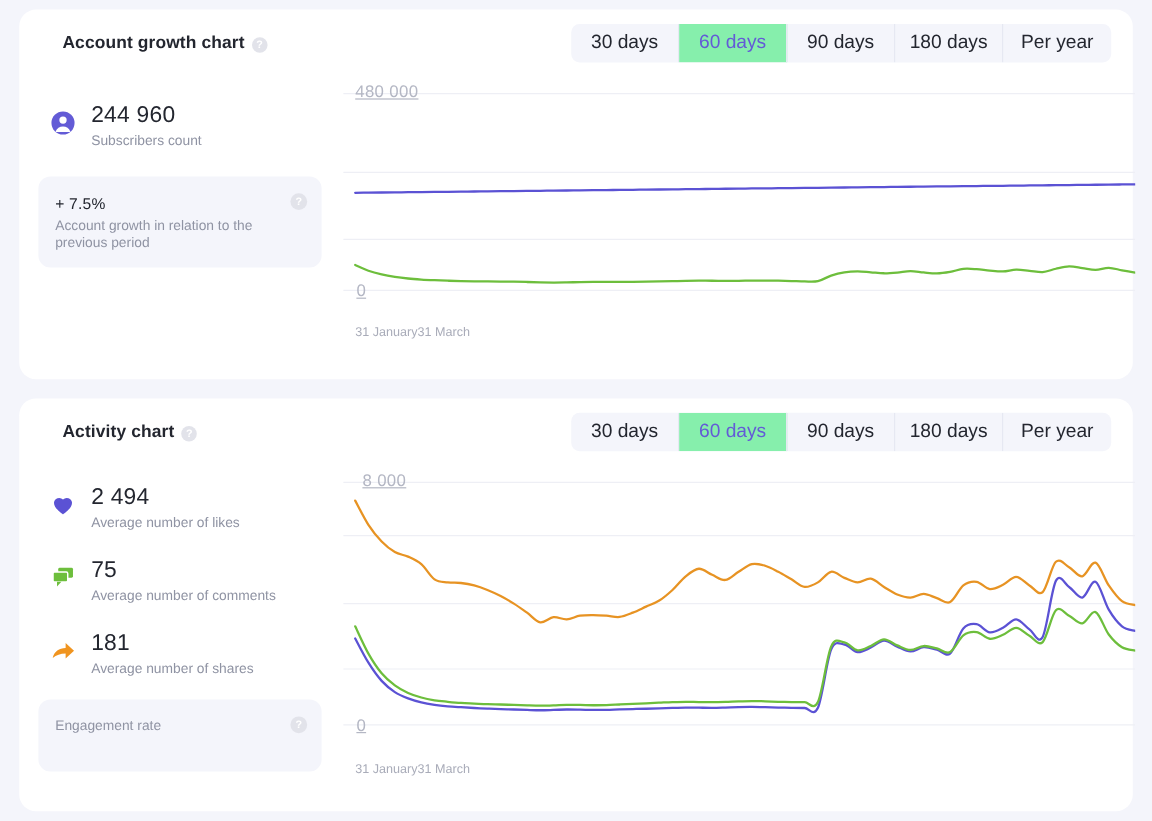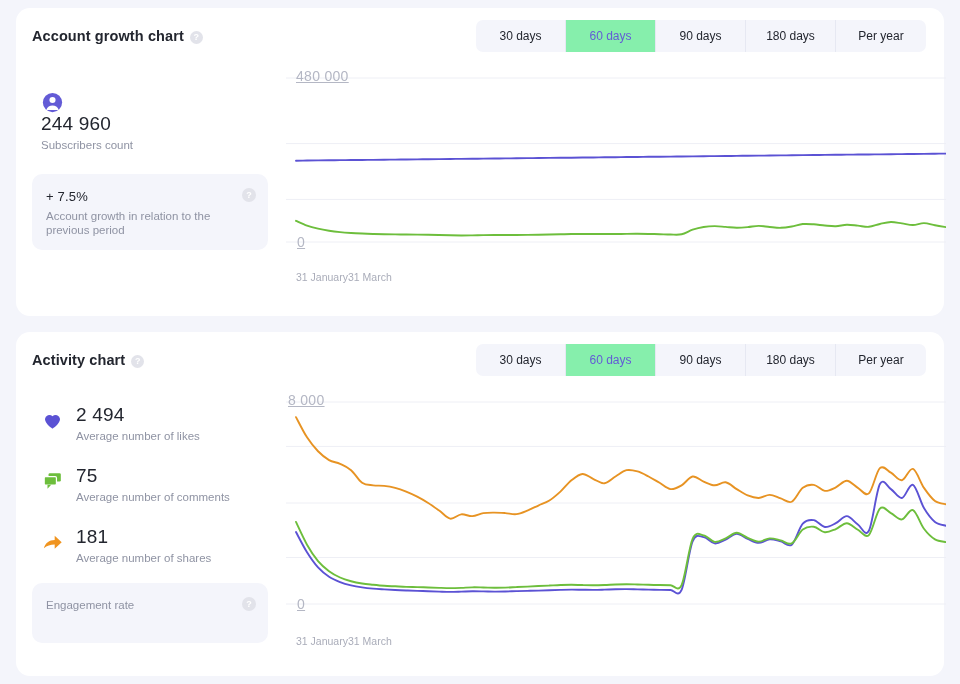"Account growth chart" .card-title { margin-left: none -> 20px }
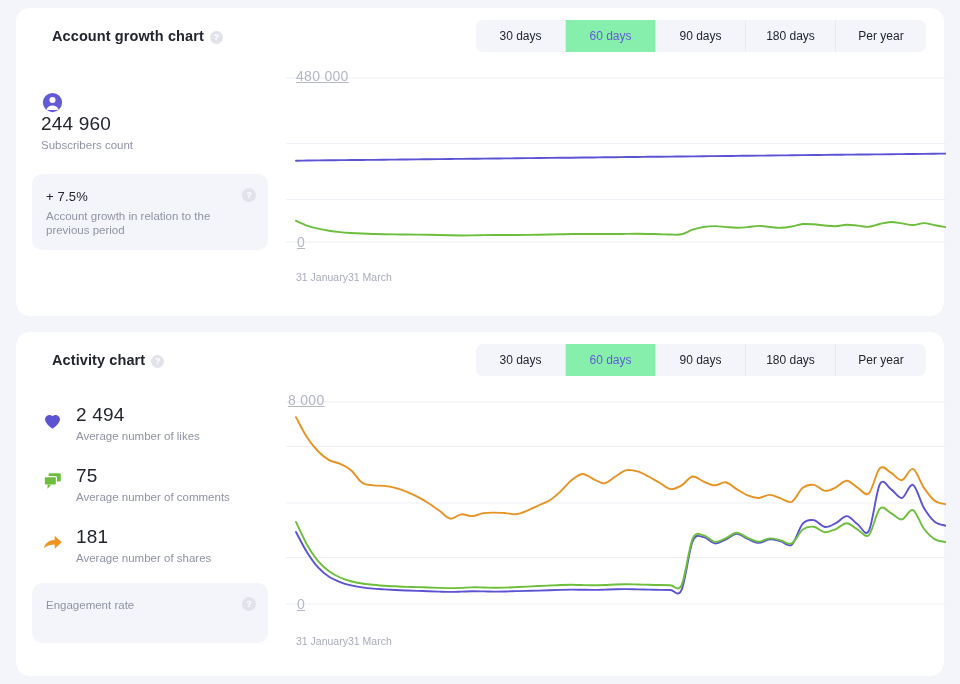"30 days" .tab { font-size: 12px -> 16px }
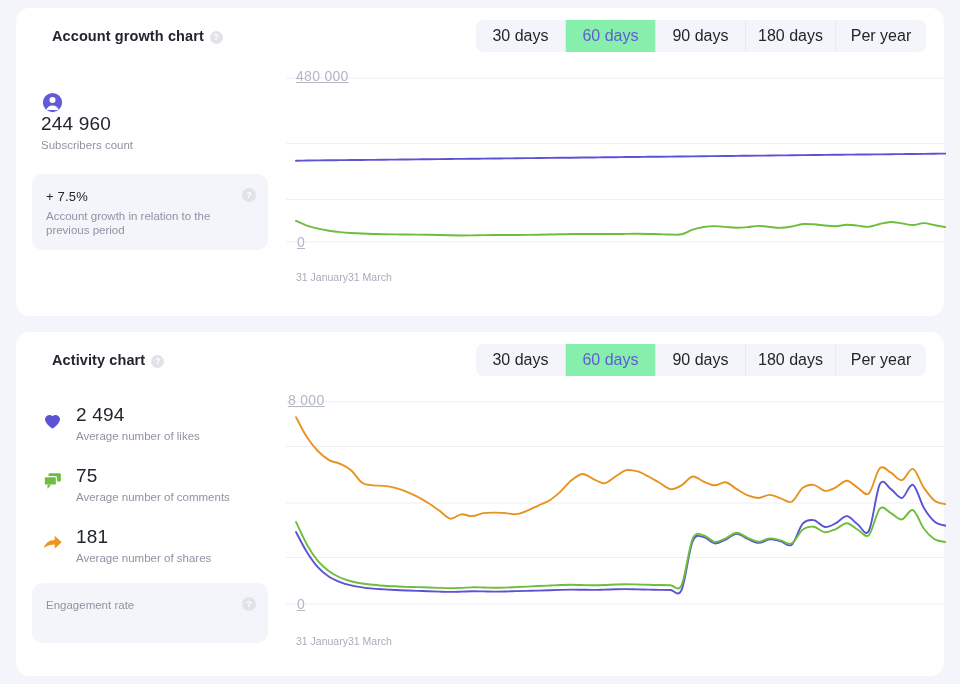"244 960" div.stat { flex-direction: column -> none }
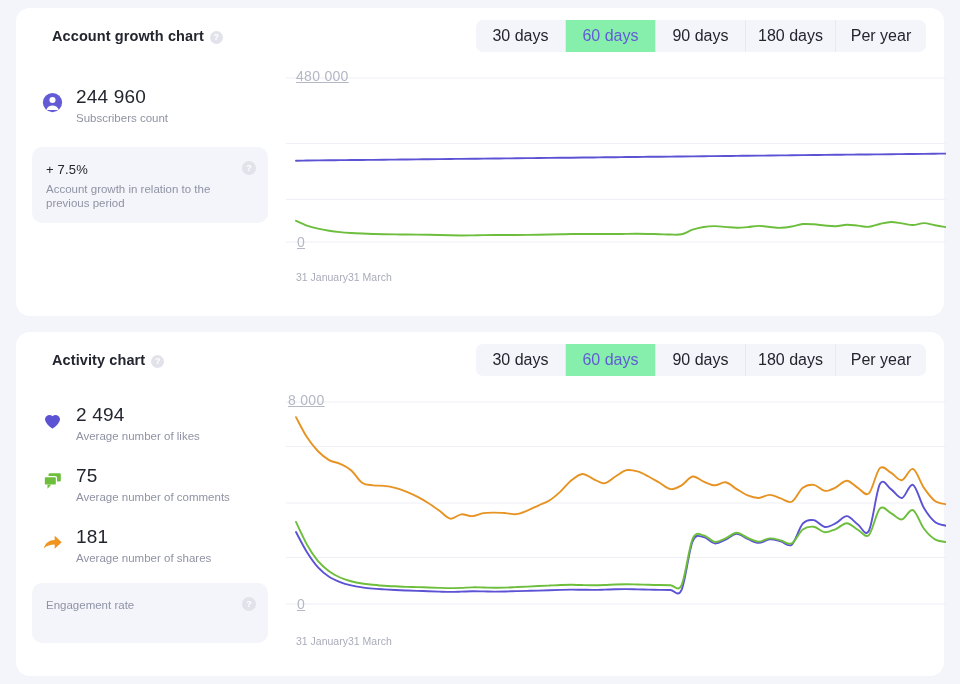"8 000" span.axis-label { left: 2px -> 16px }
